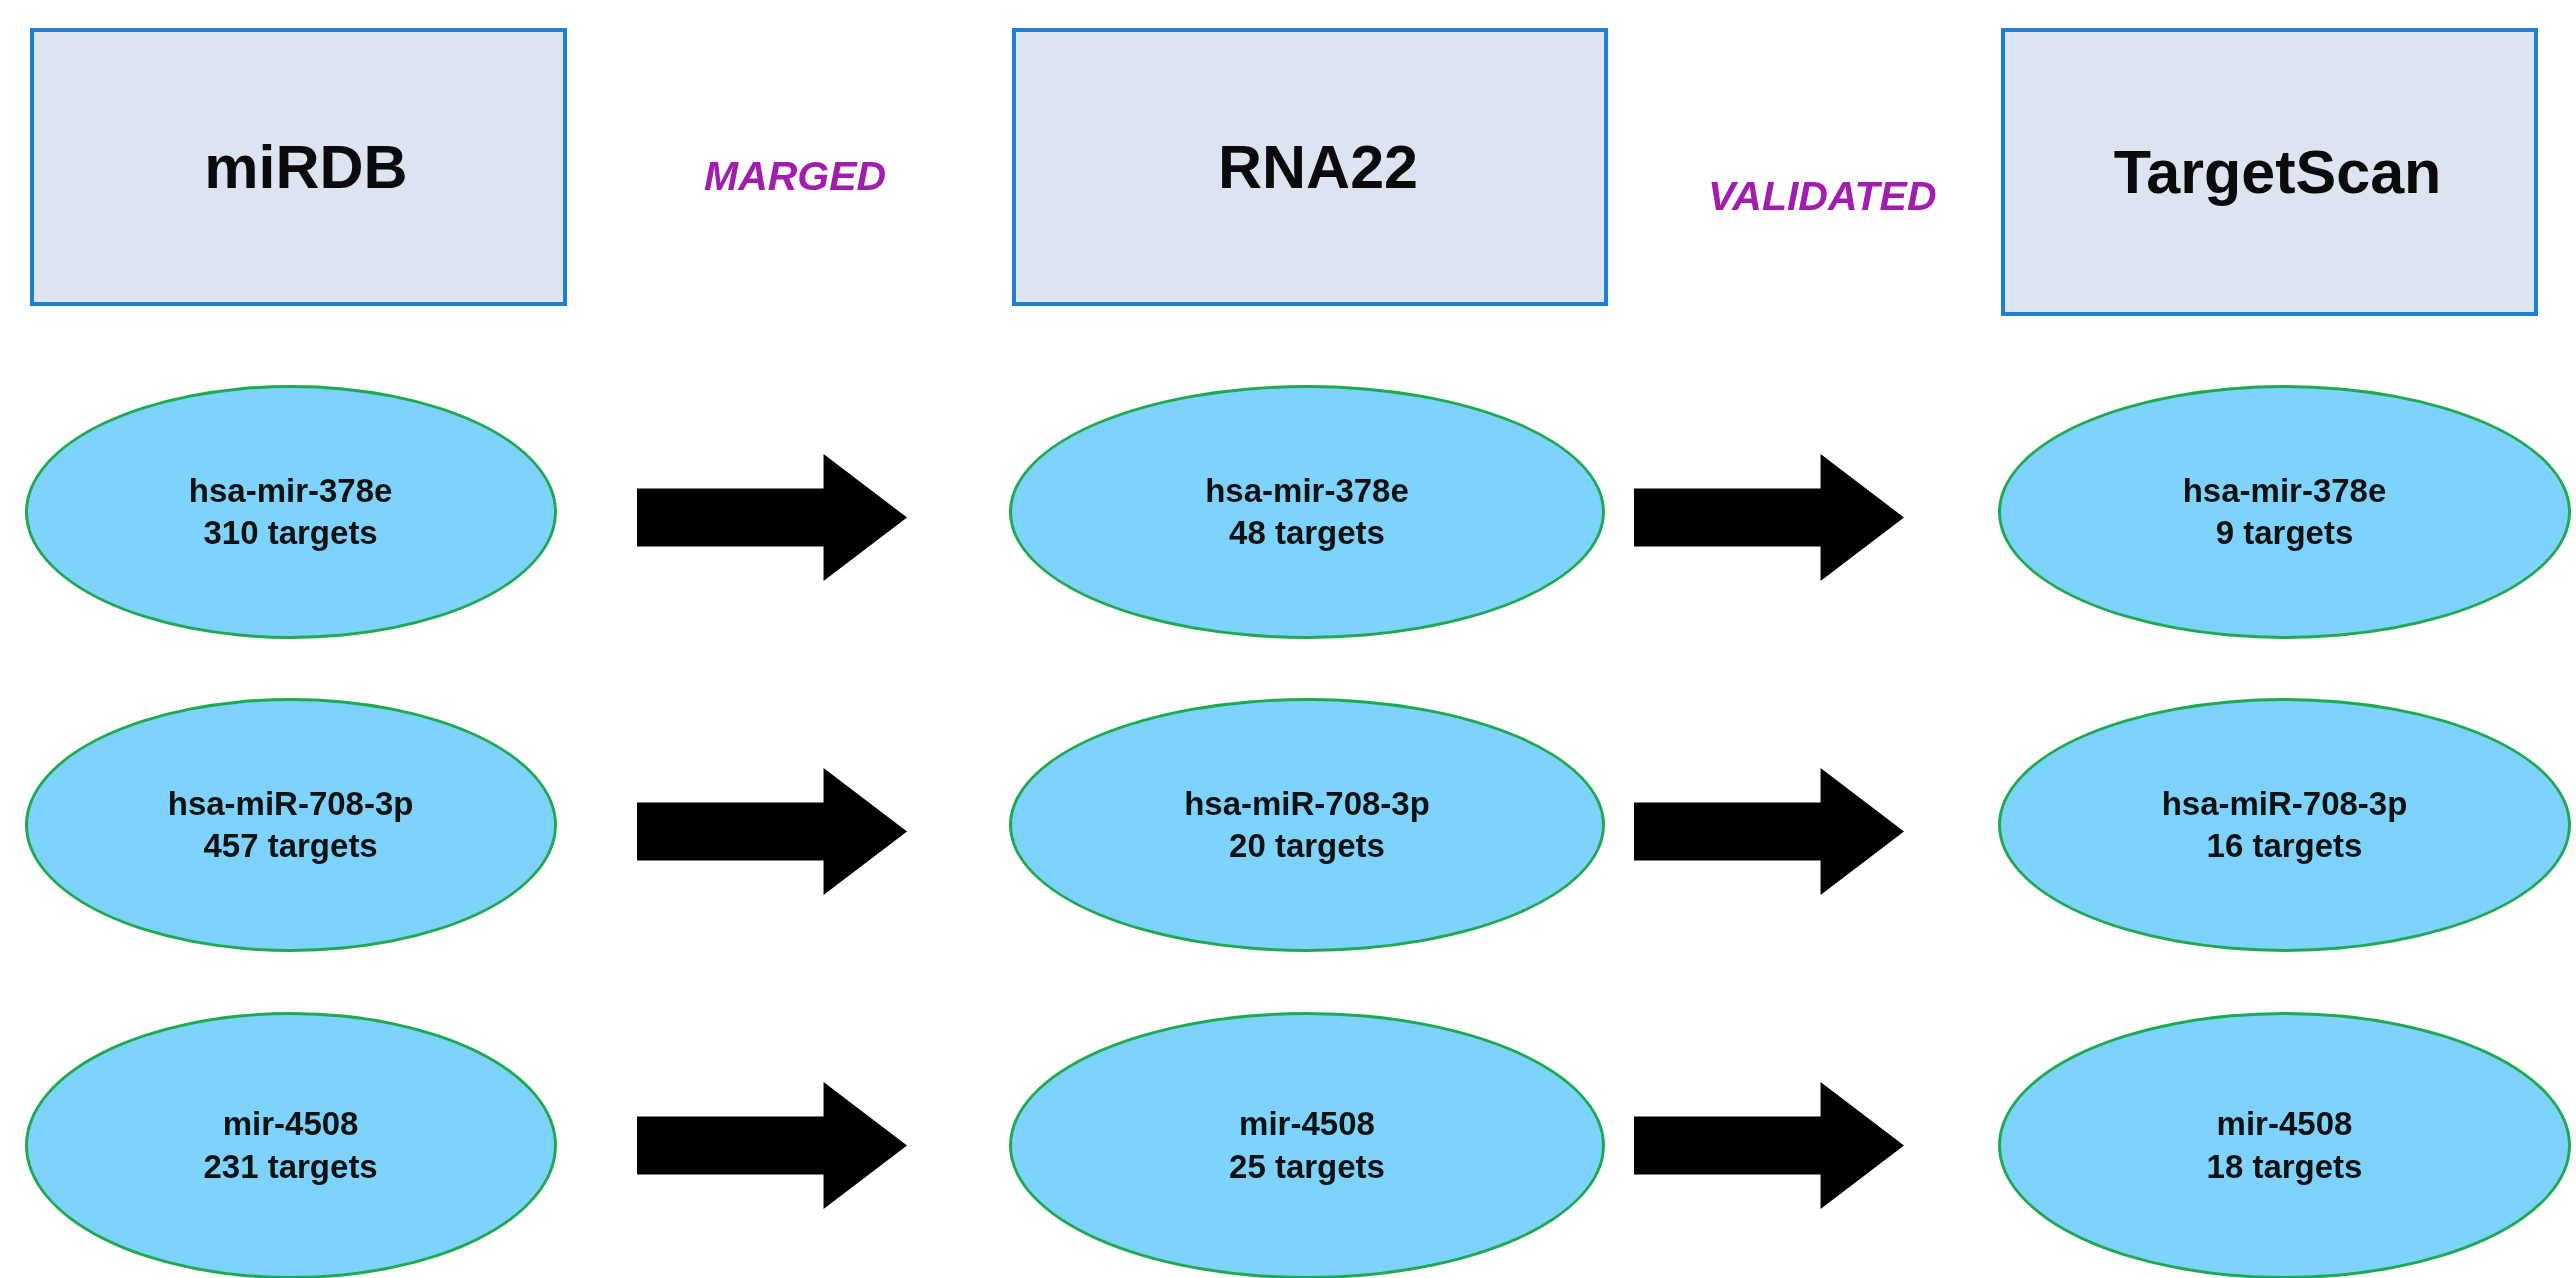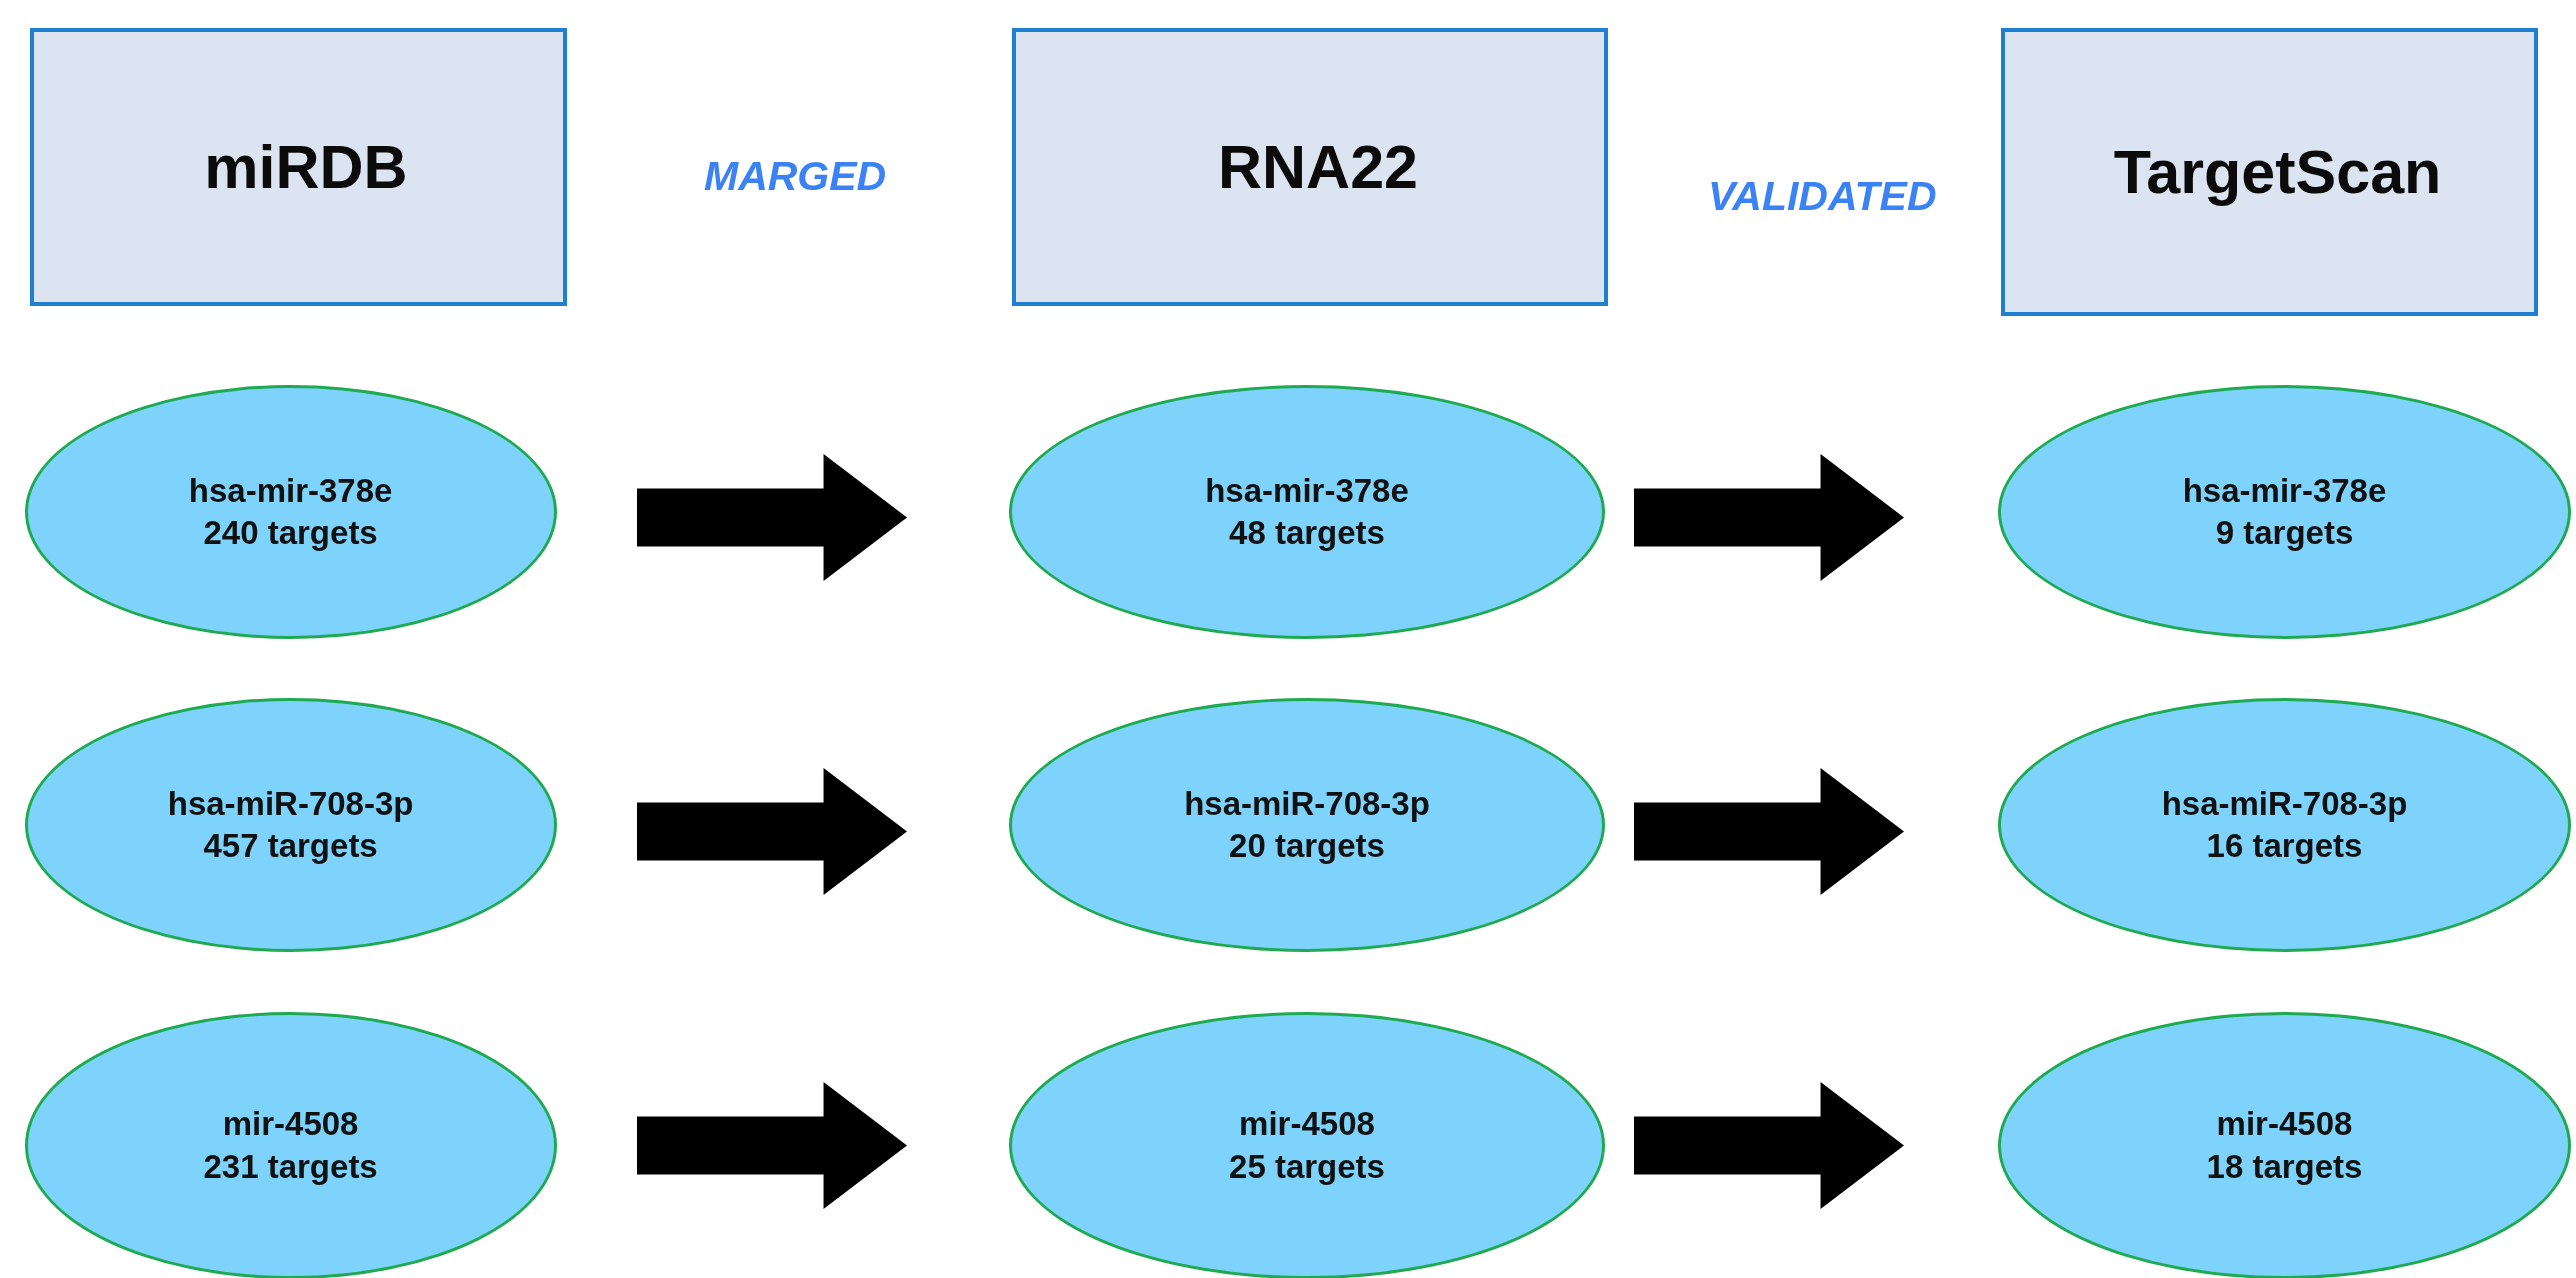"MARGED" .stage-label { color: #3b82f6 -> #a21caf }
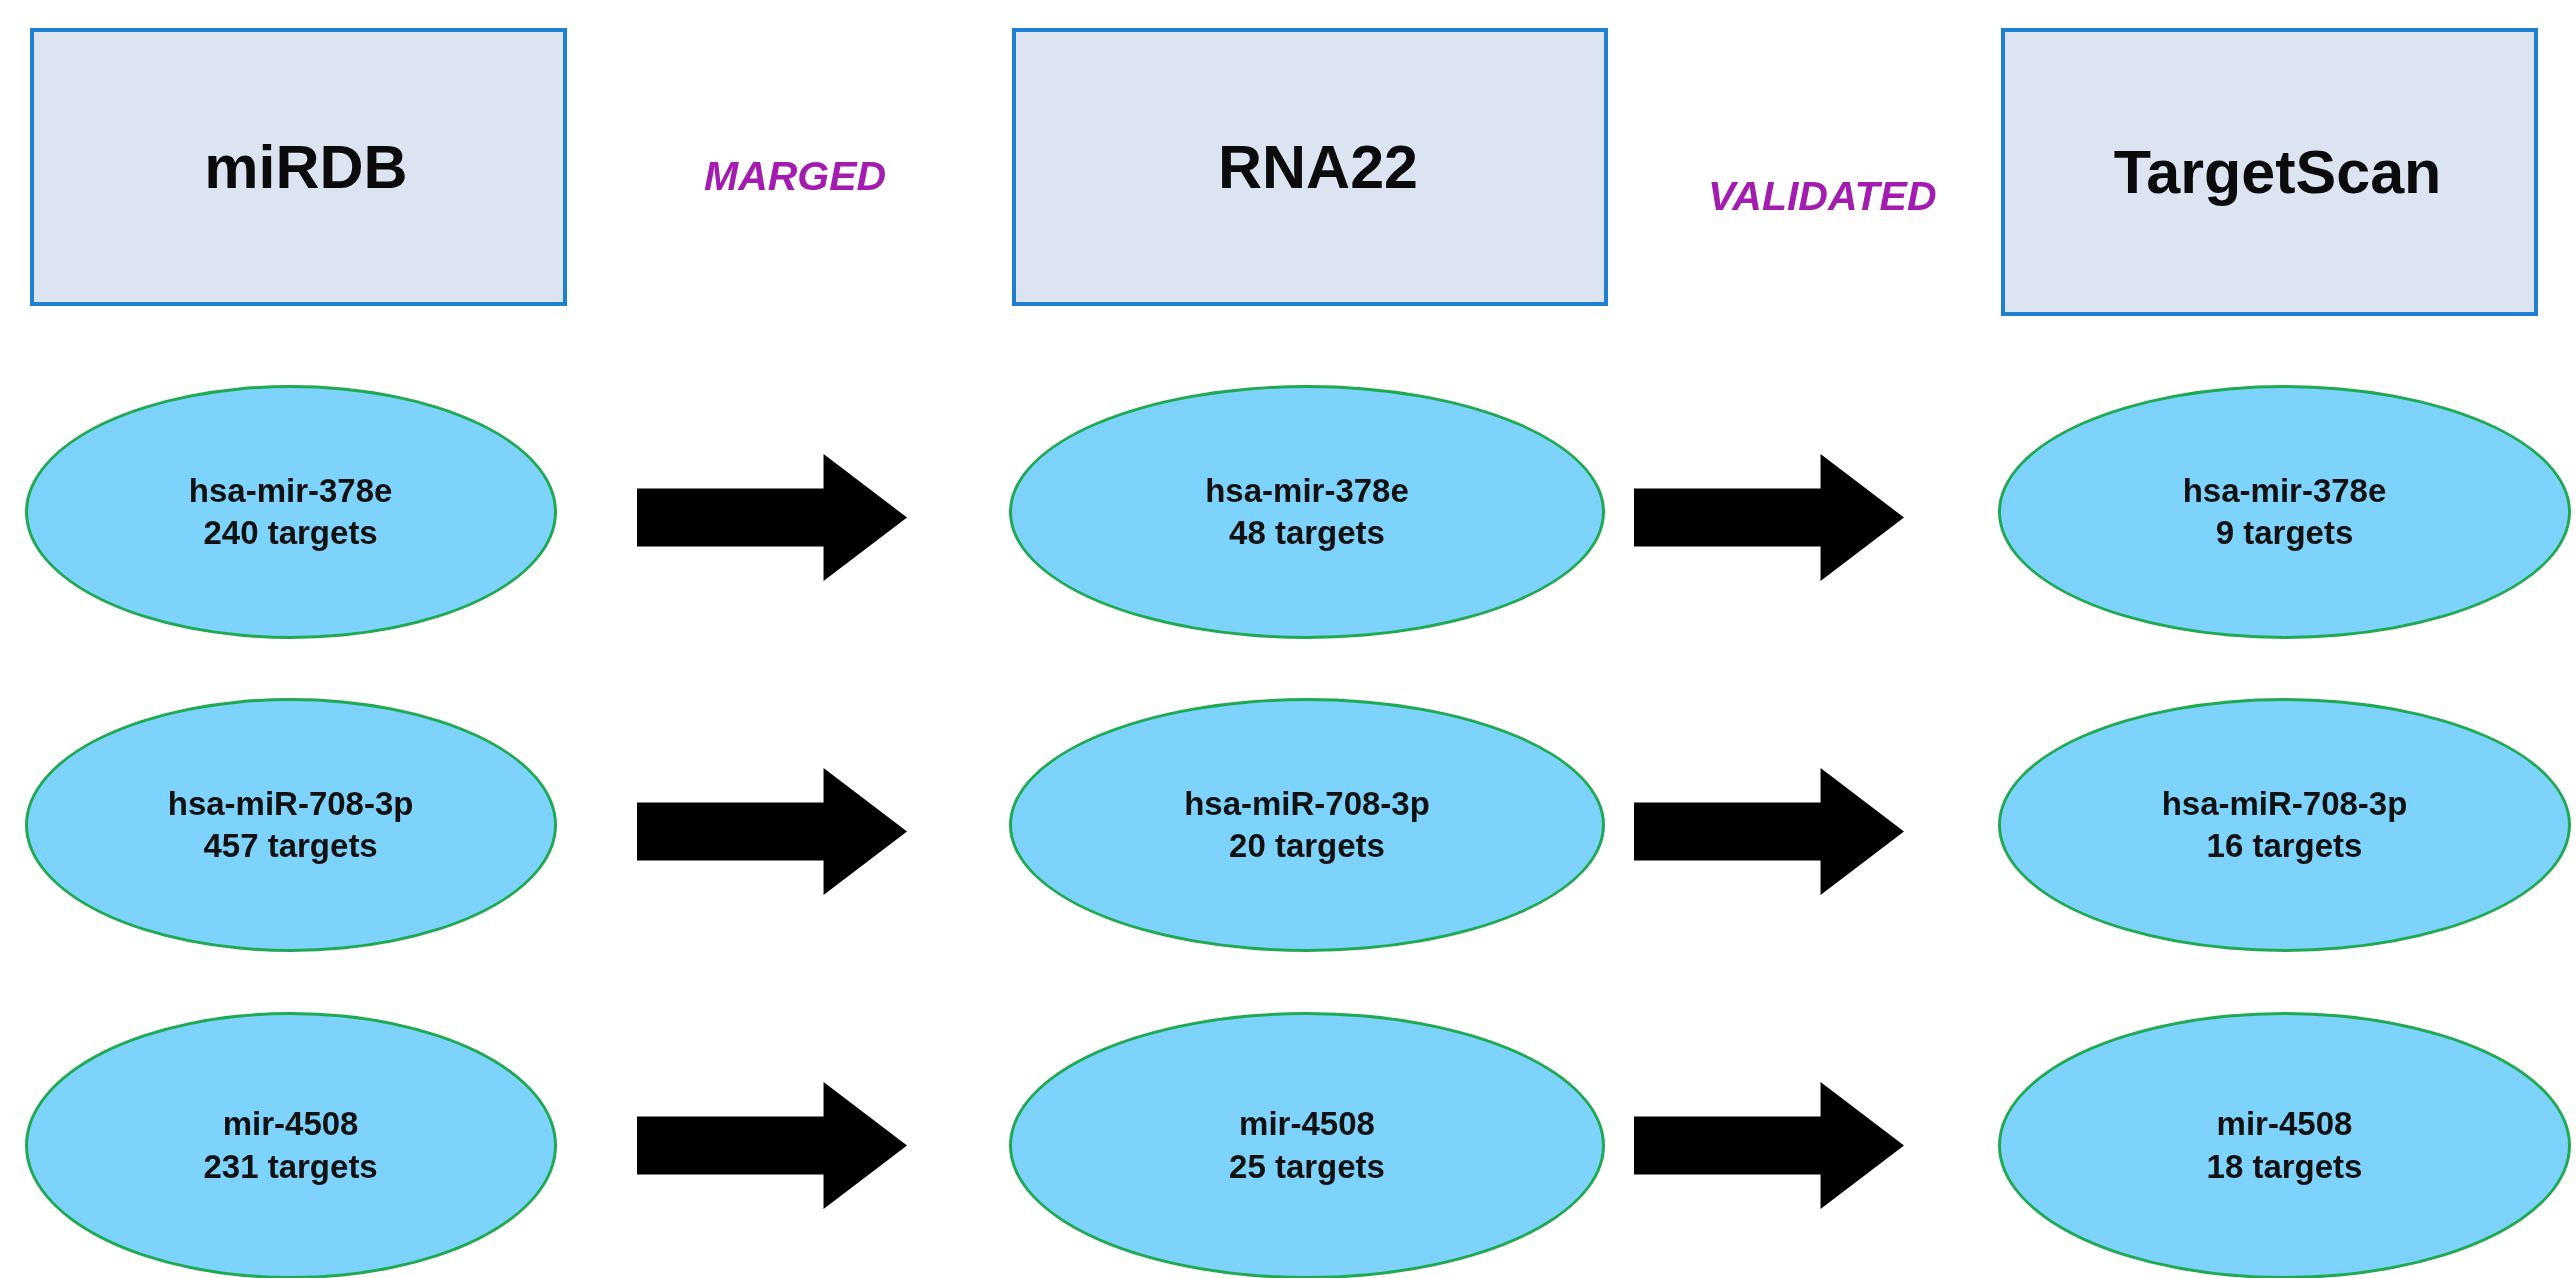"240 targets" span.mir-count { text: 240 -> 310 }
